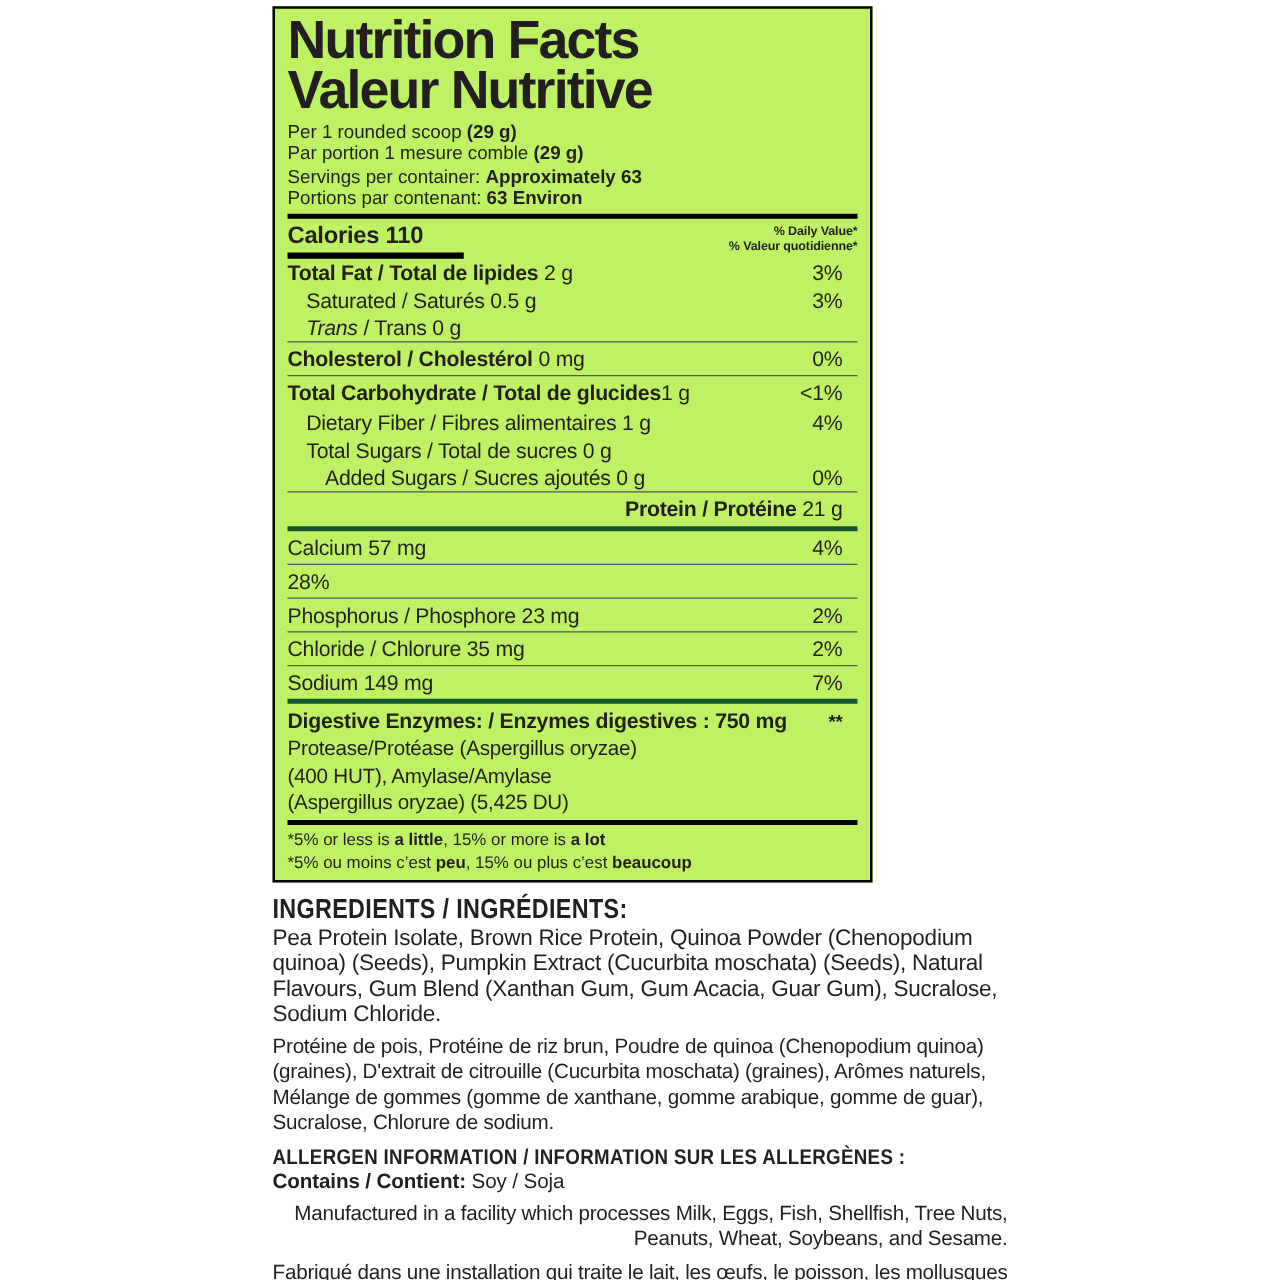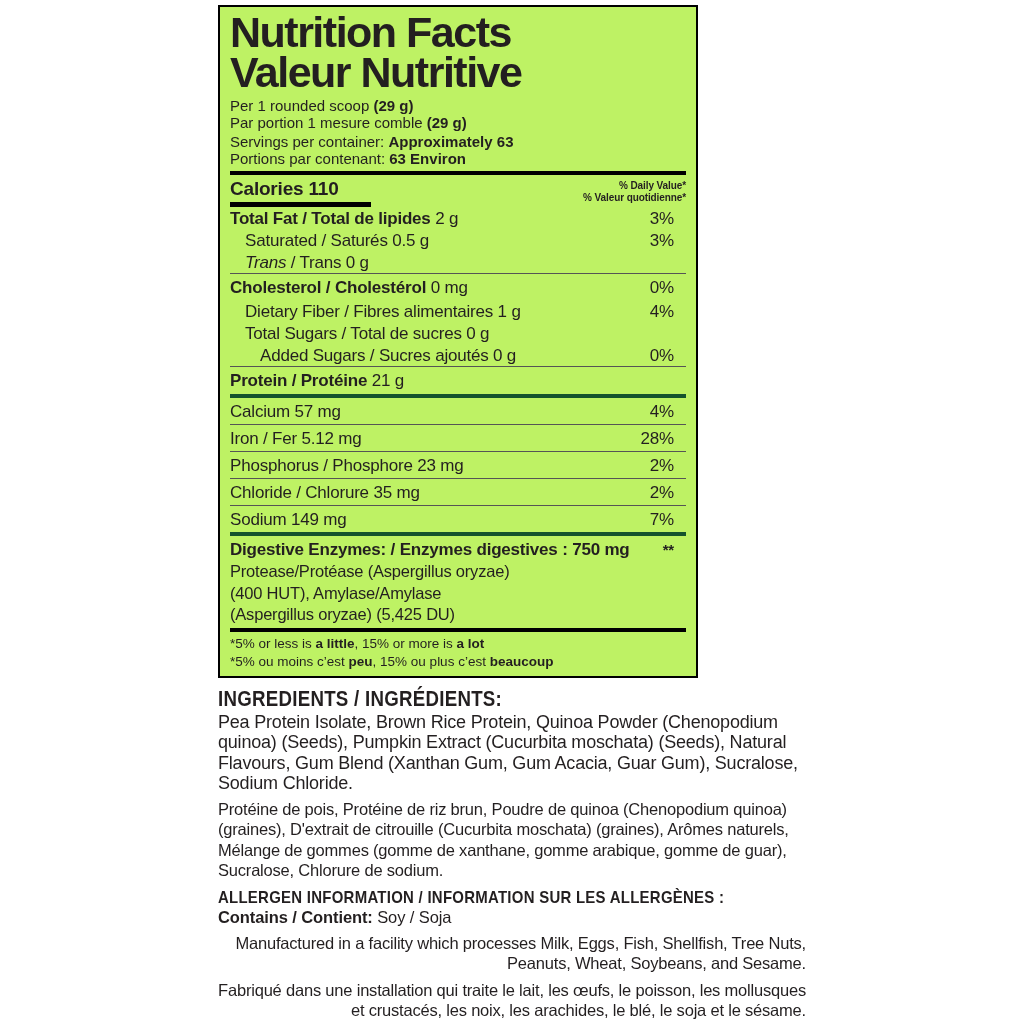"Total Carbohydrate / Total de" div.row { html: none -> <div> <span><b>Total Carbohydrate / Total de glucides</b><span>1 g</span></span> <span>&lt;1%</span> </div> }
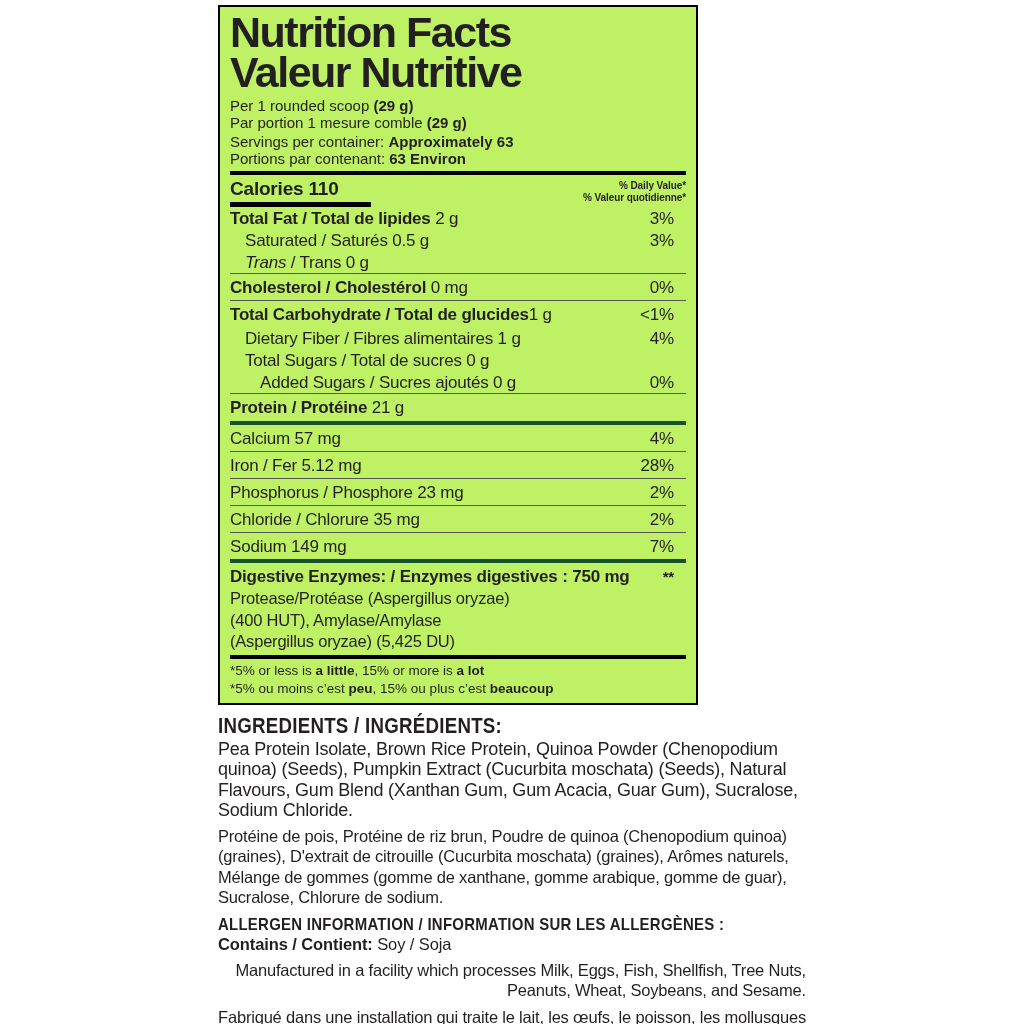"Protein / Protéine 21 g" .row.sec-protein { text-align: none -> right }
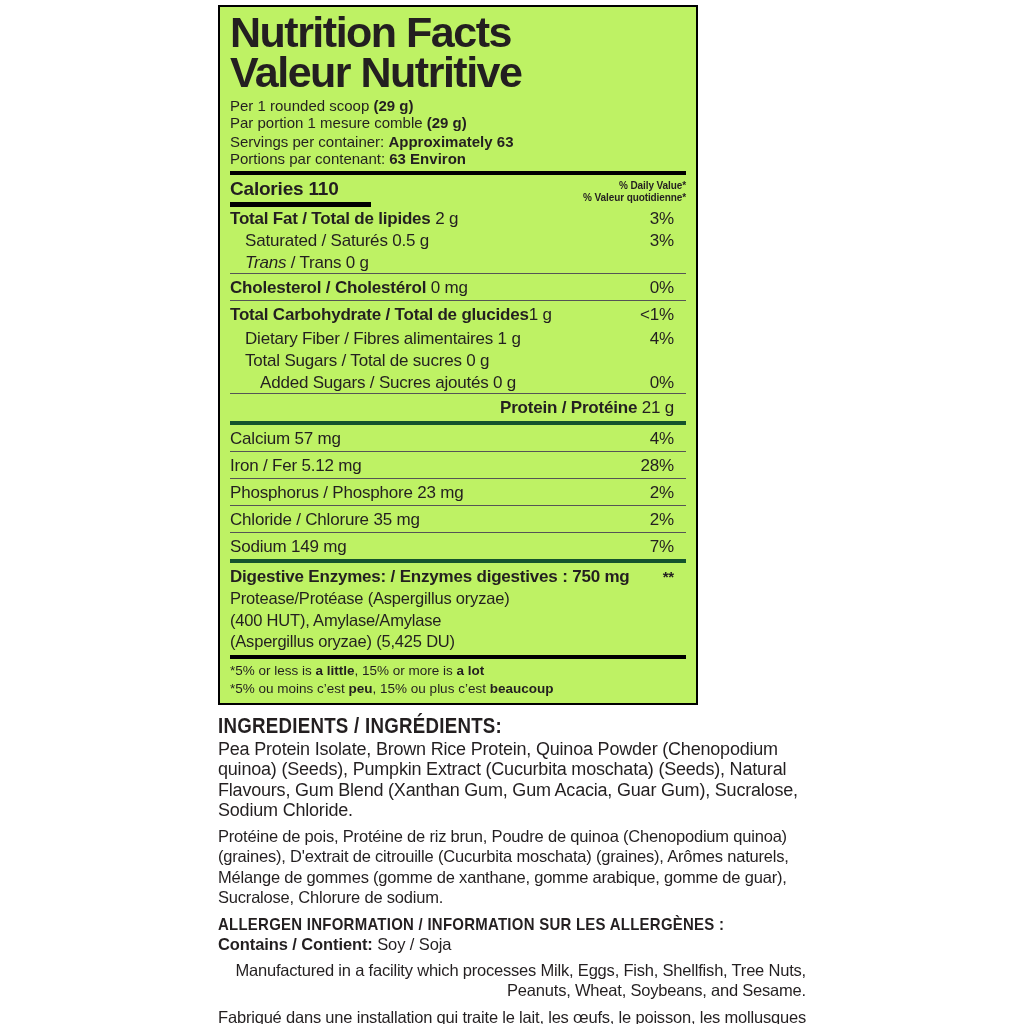"Iron / Fer 5.12 mg" span.lbl { html: <span><span>Iron / Fer 5.12 mg</span></span> -> none }
